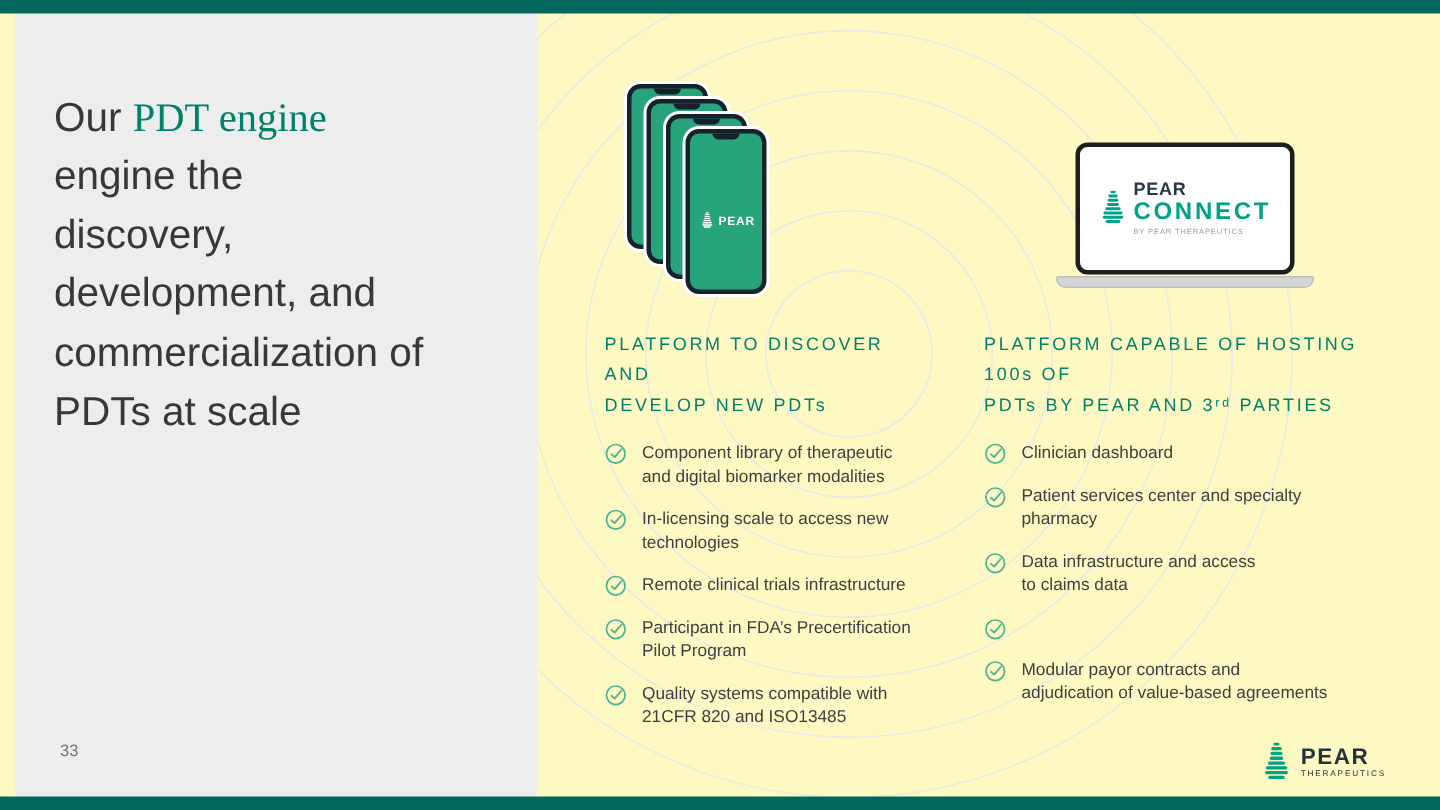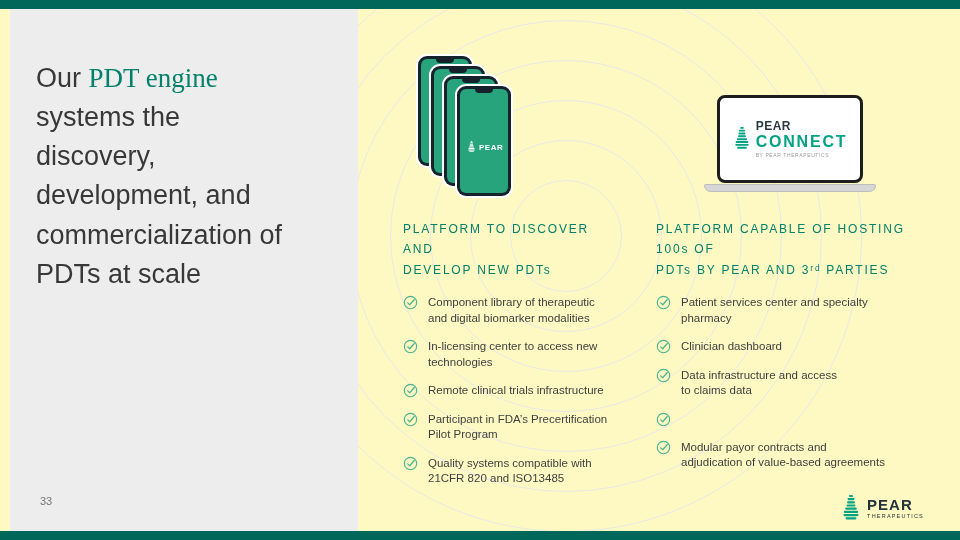"systems the" span.tline { text: systems -> engine }
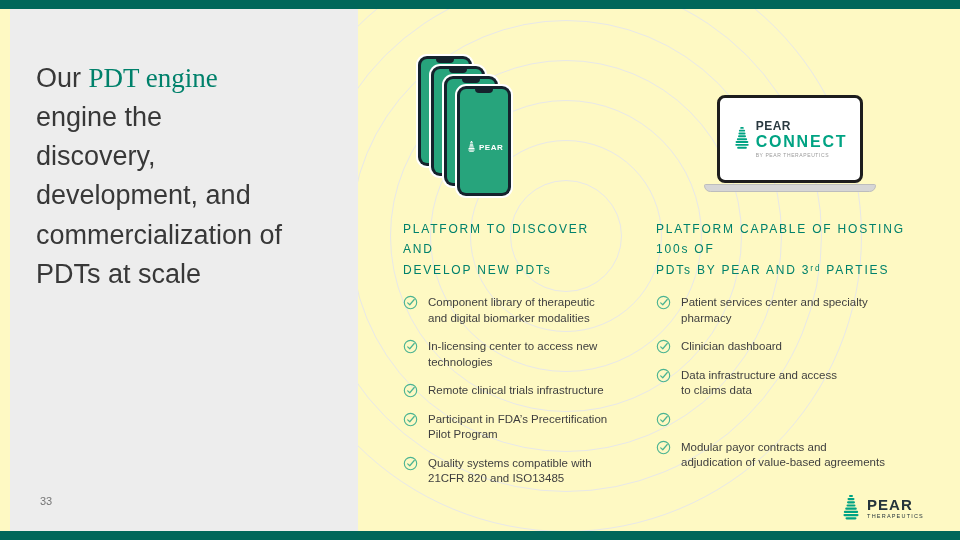"Patient services center and specialty" li.item { order: before "Clinician dashboard" -> after "Clinician dashboard" }
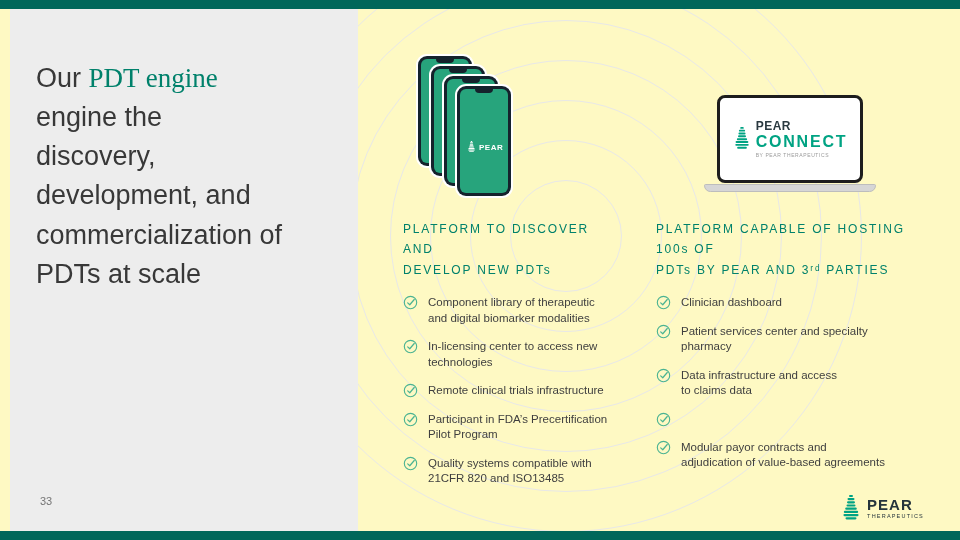"In-licensing center to access new" span.item-text { text: center -> scale }
